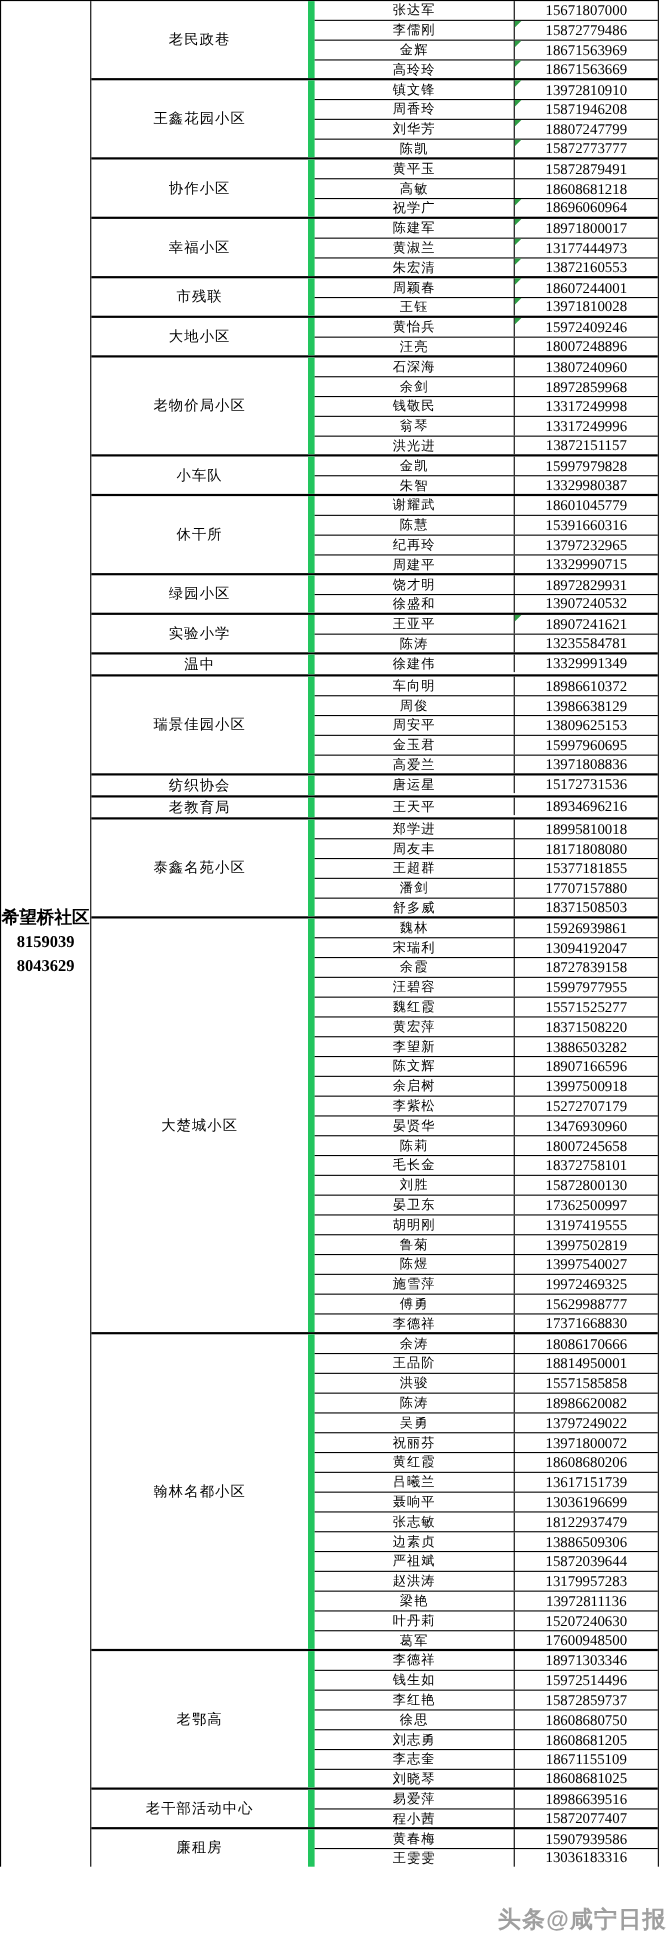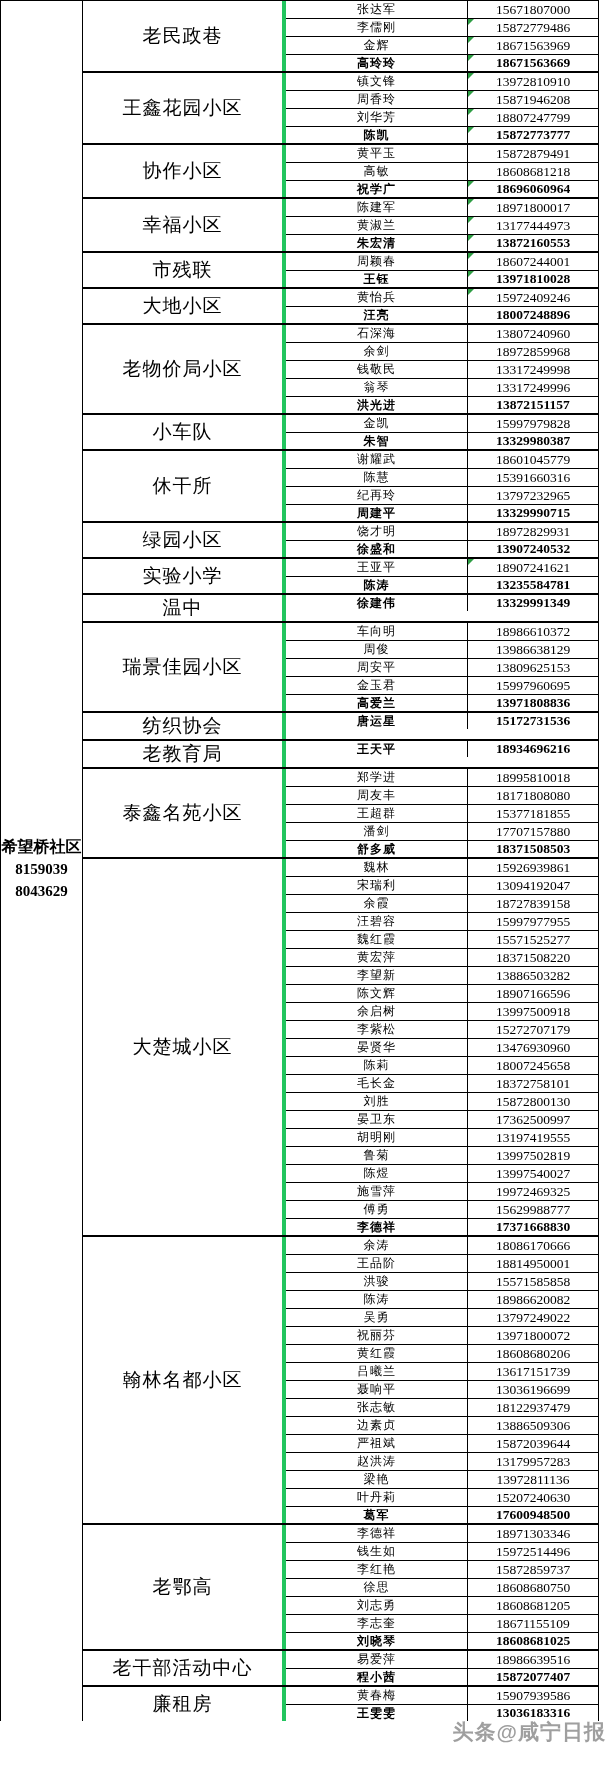"老民政巷" .loc-cell { border-right: 4px solid #22c55e -> 6px solid #22c55e; font-size: 19px -> 13px }
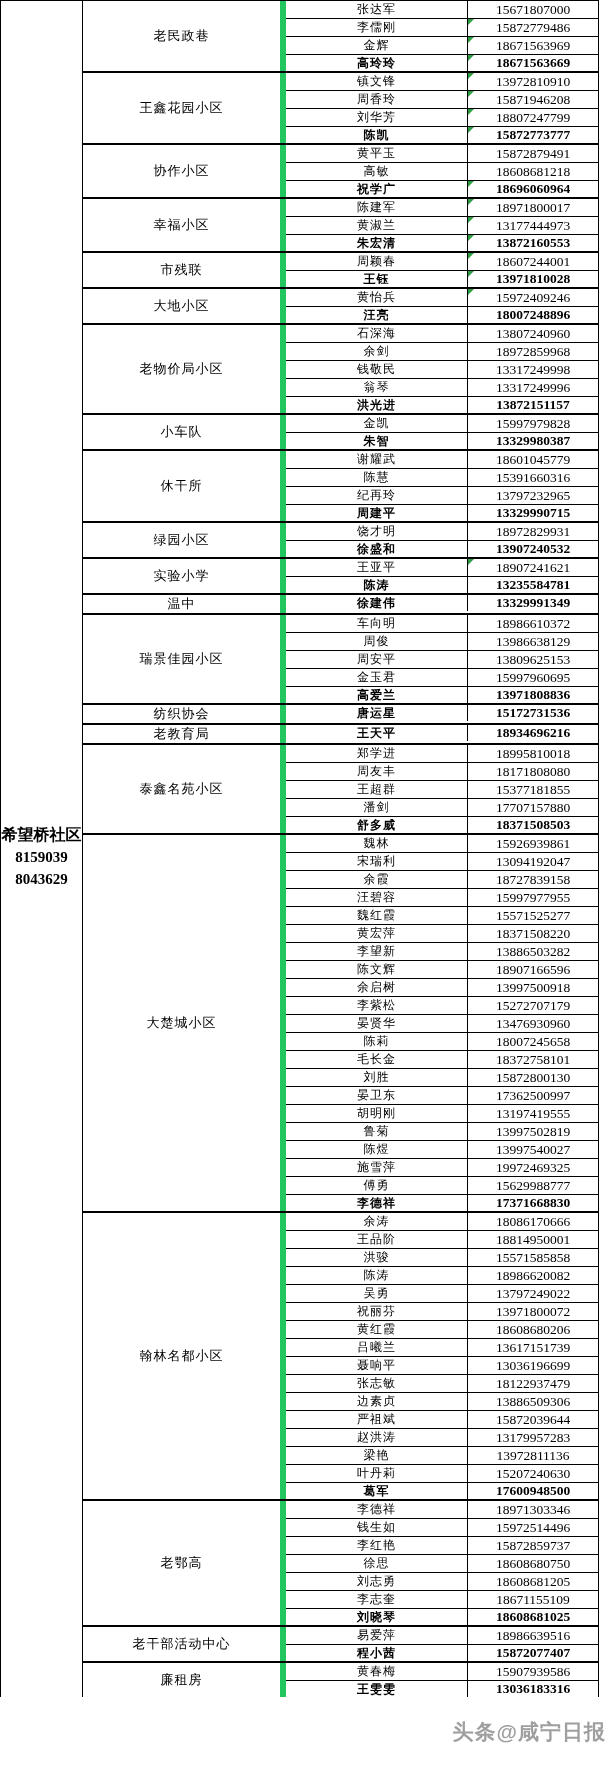"高玲玲" .row:last-child { font-weight: bold -> none }
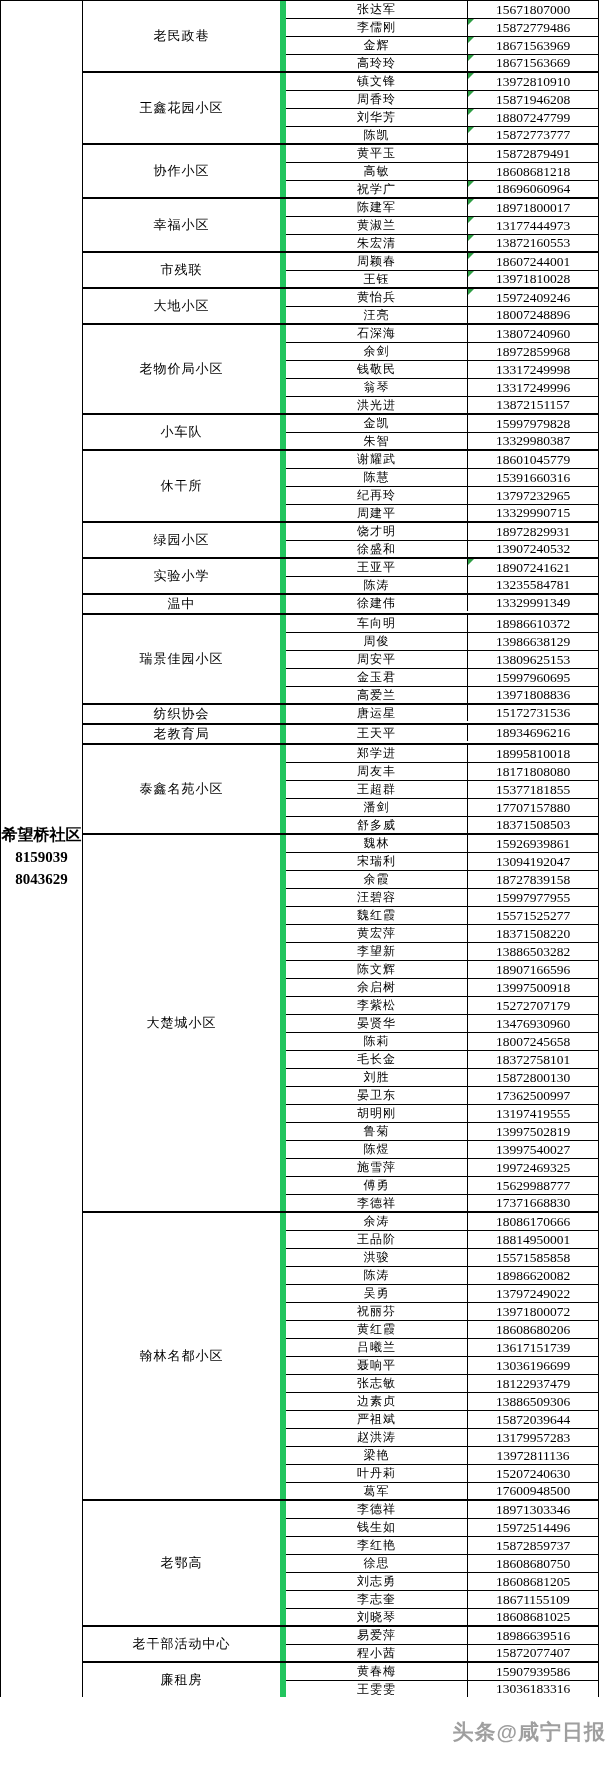"头条@咸宁日报" .watermark { bottom: 19px -> 6px }
